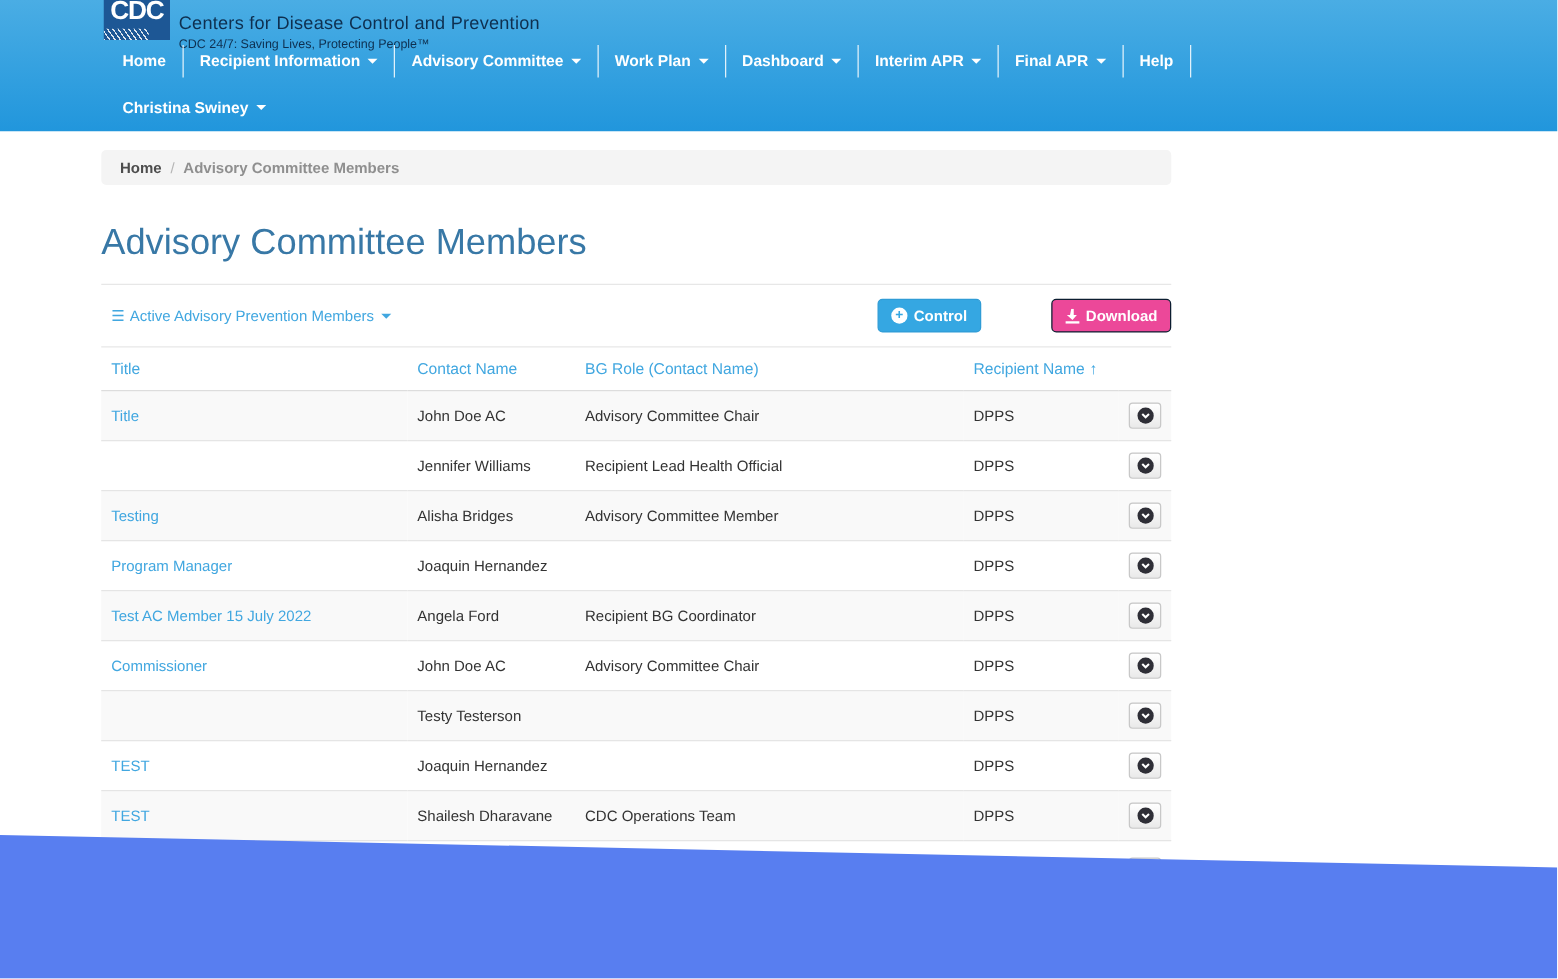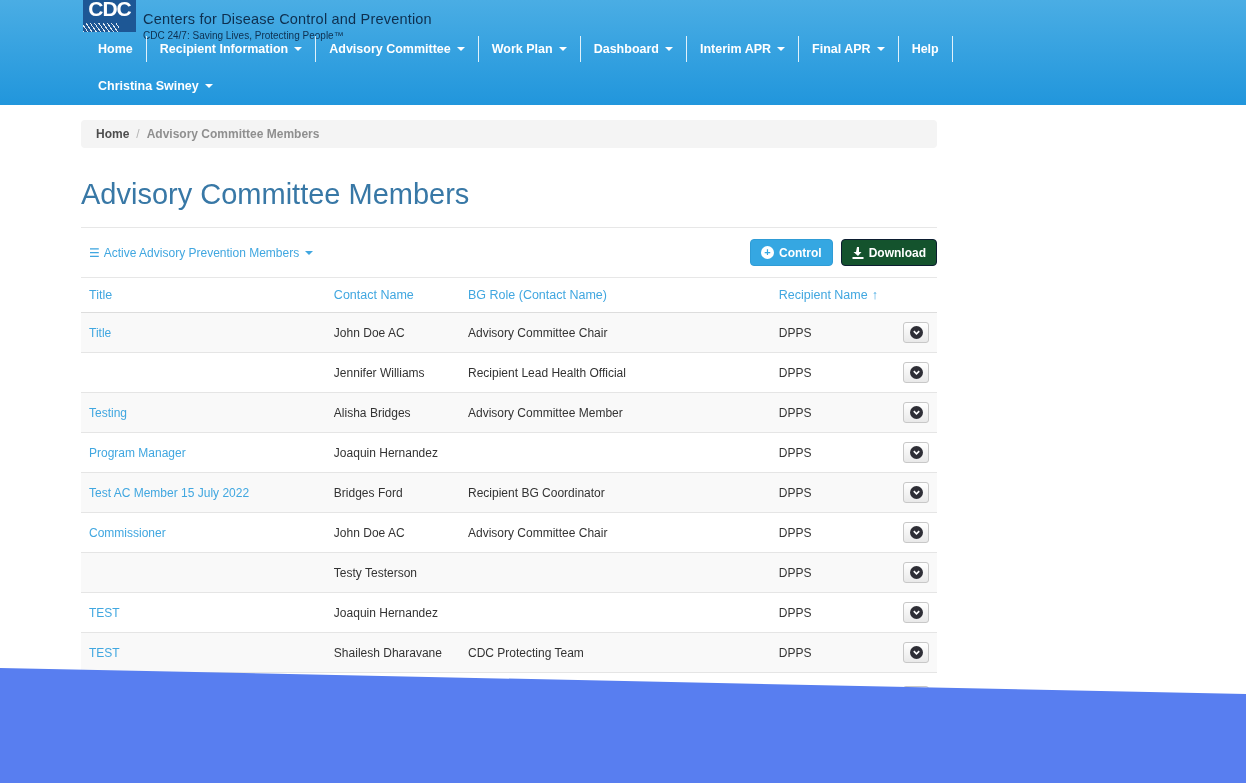"Download" .btn-download { background: #14532d -> #ec4899; margin-left: none -> 48px }
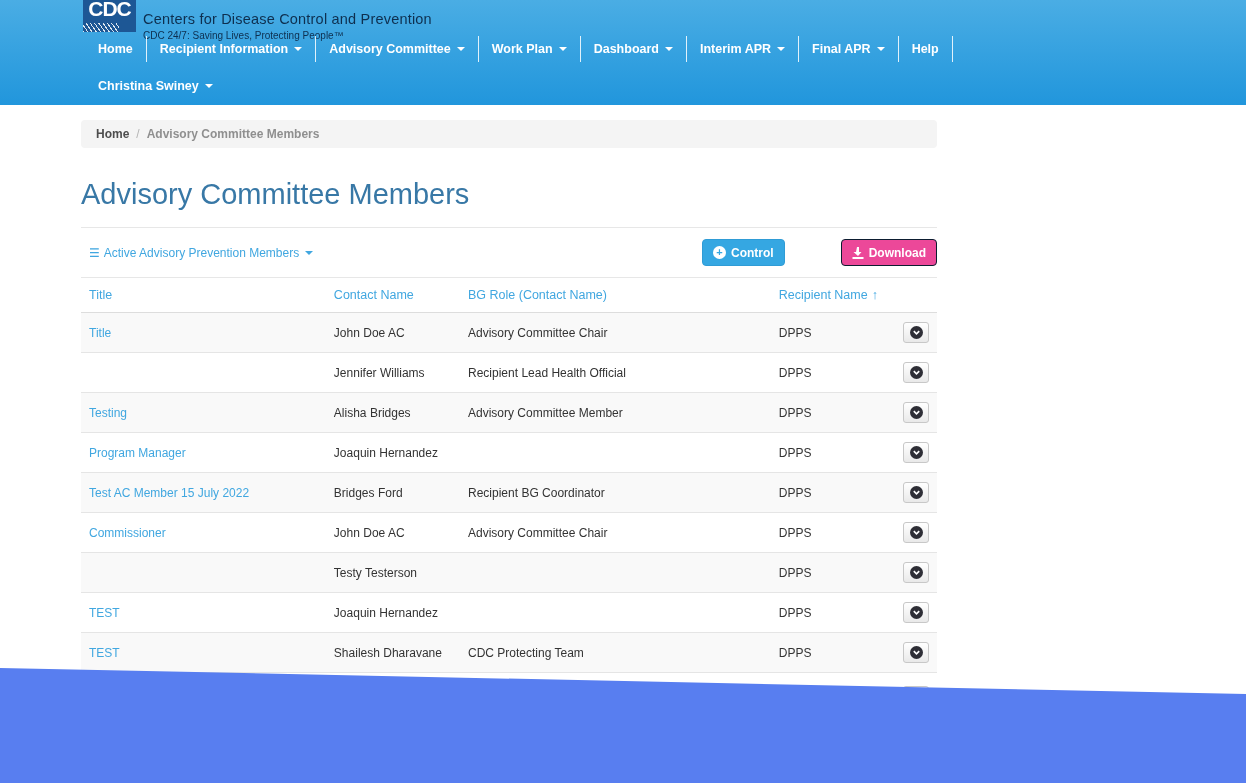"Bridges Ford" td { text: Bridges -> Angela }
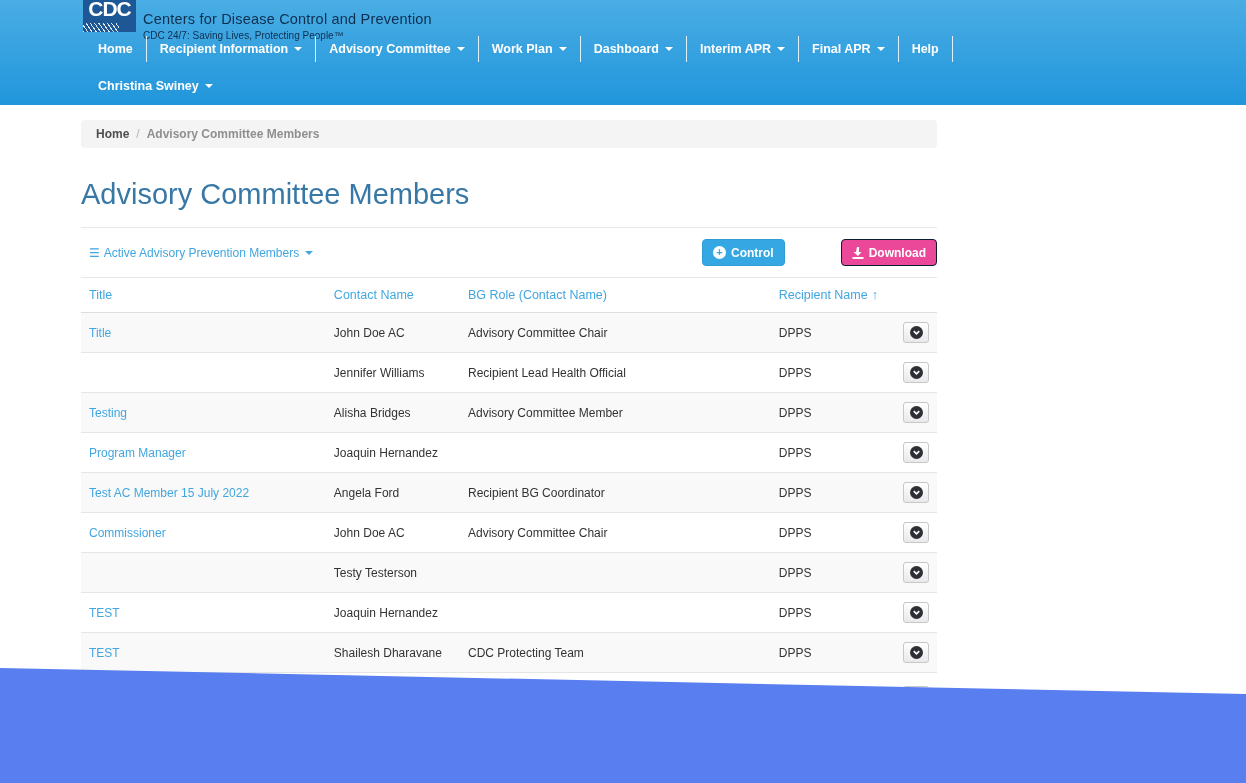"CDC Protecting Team" td { text: Protecting -> Operations }
